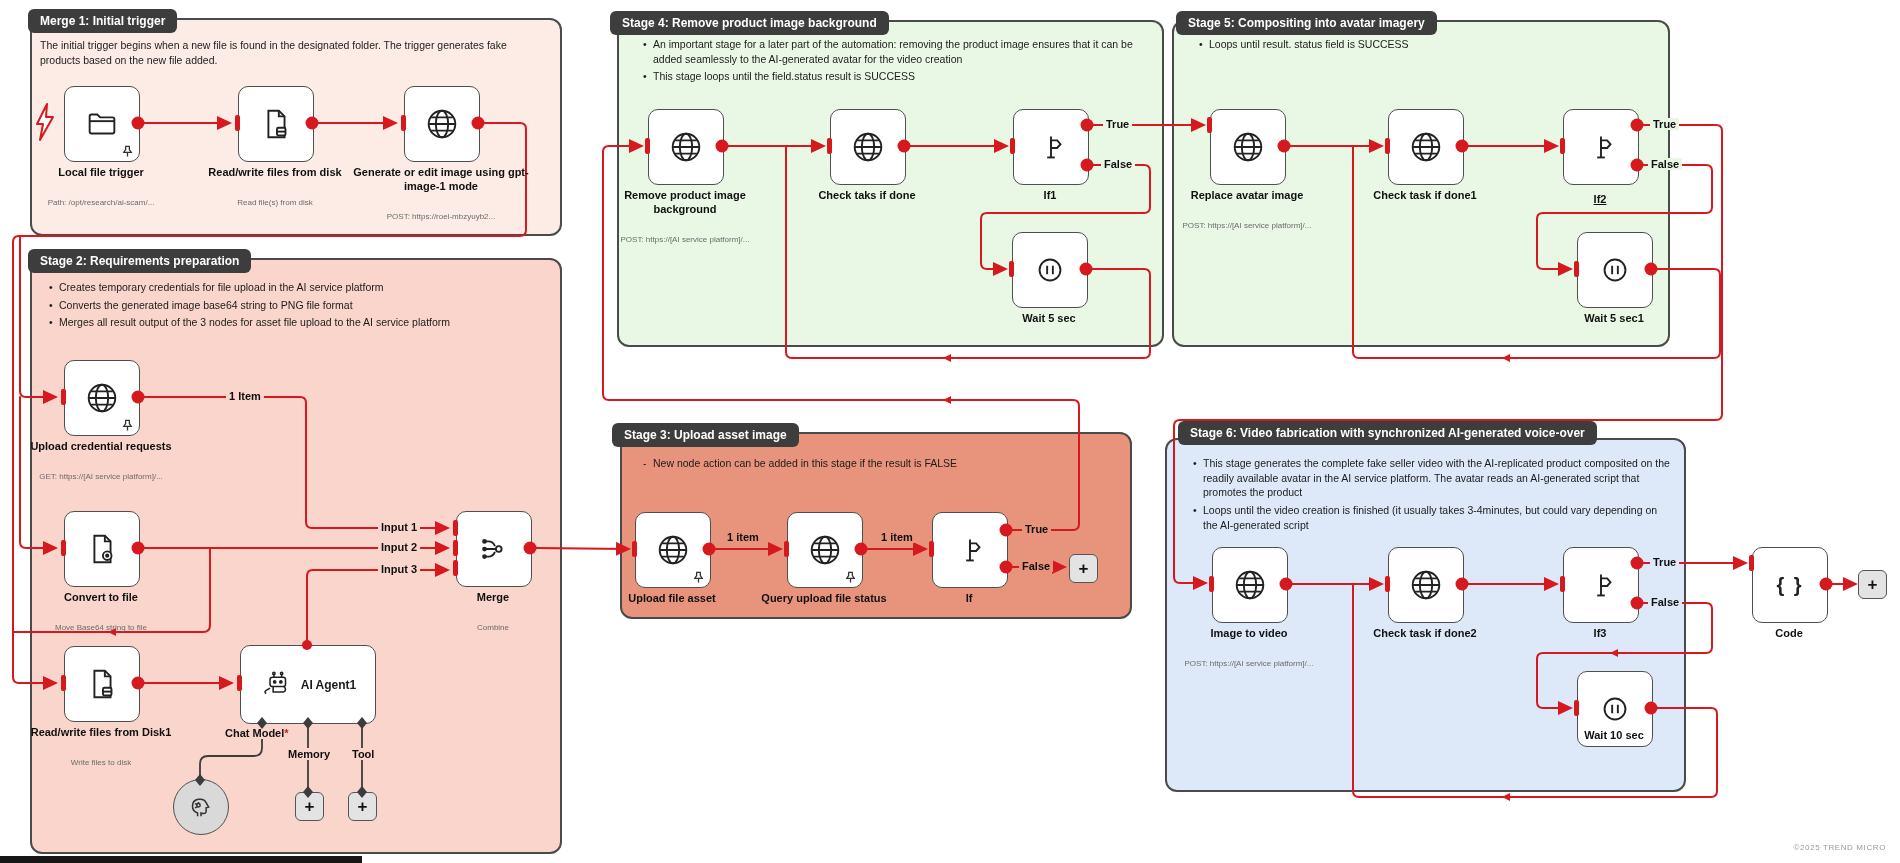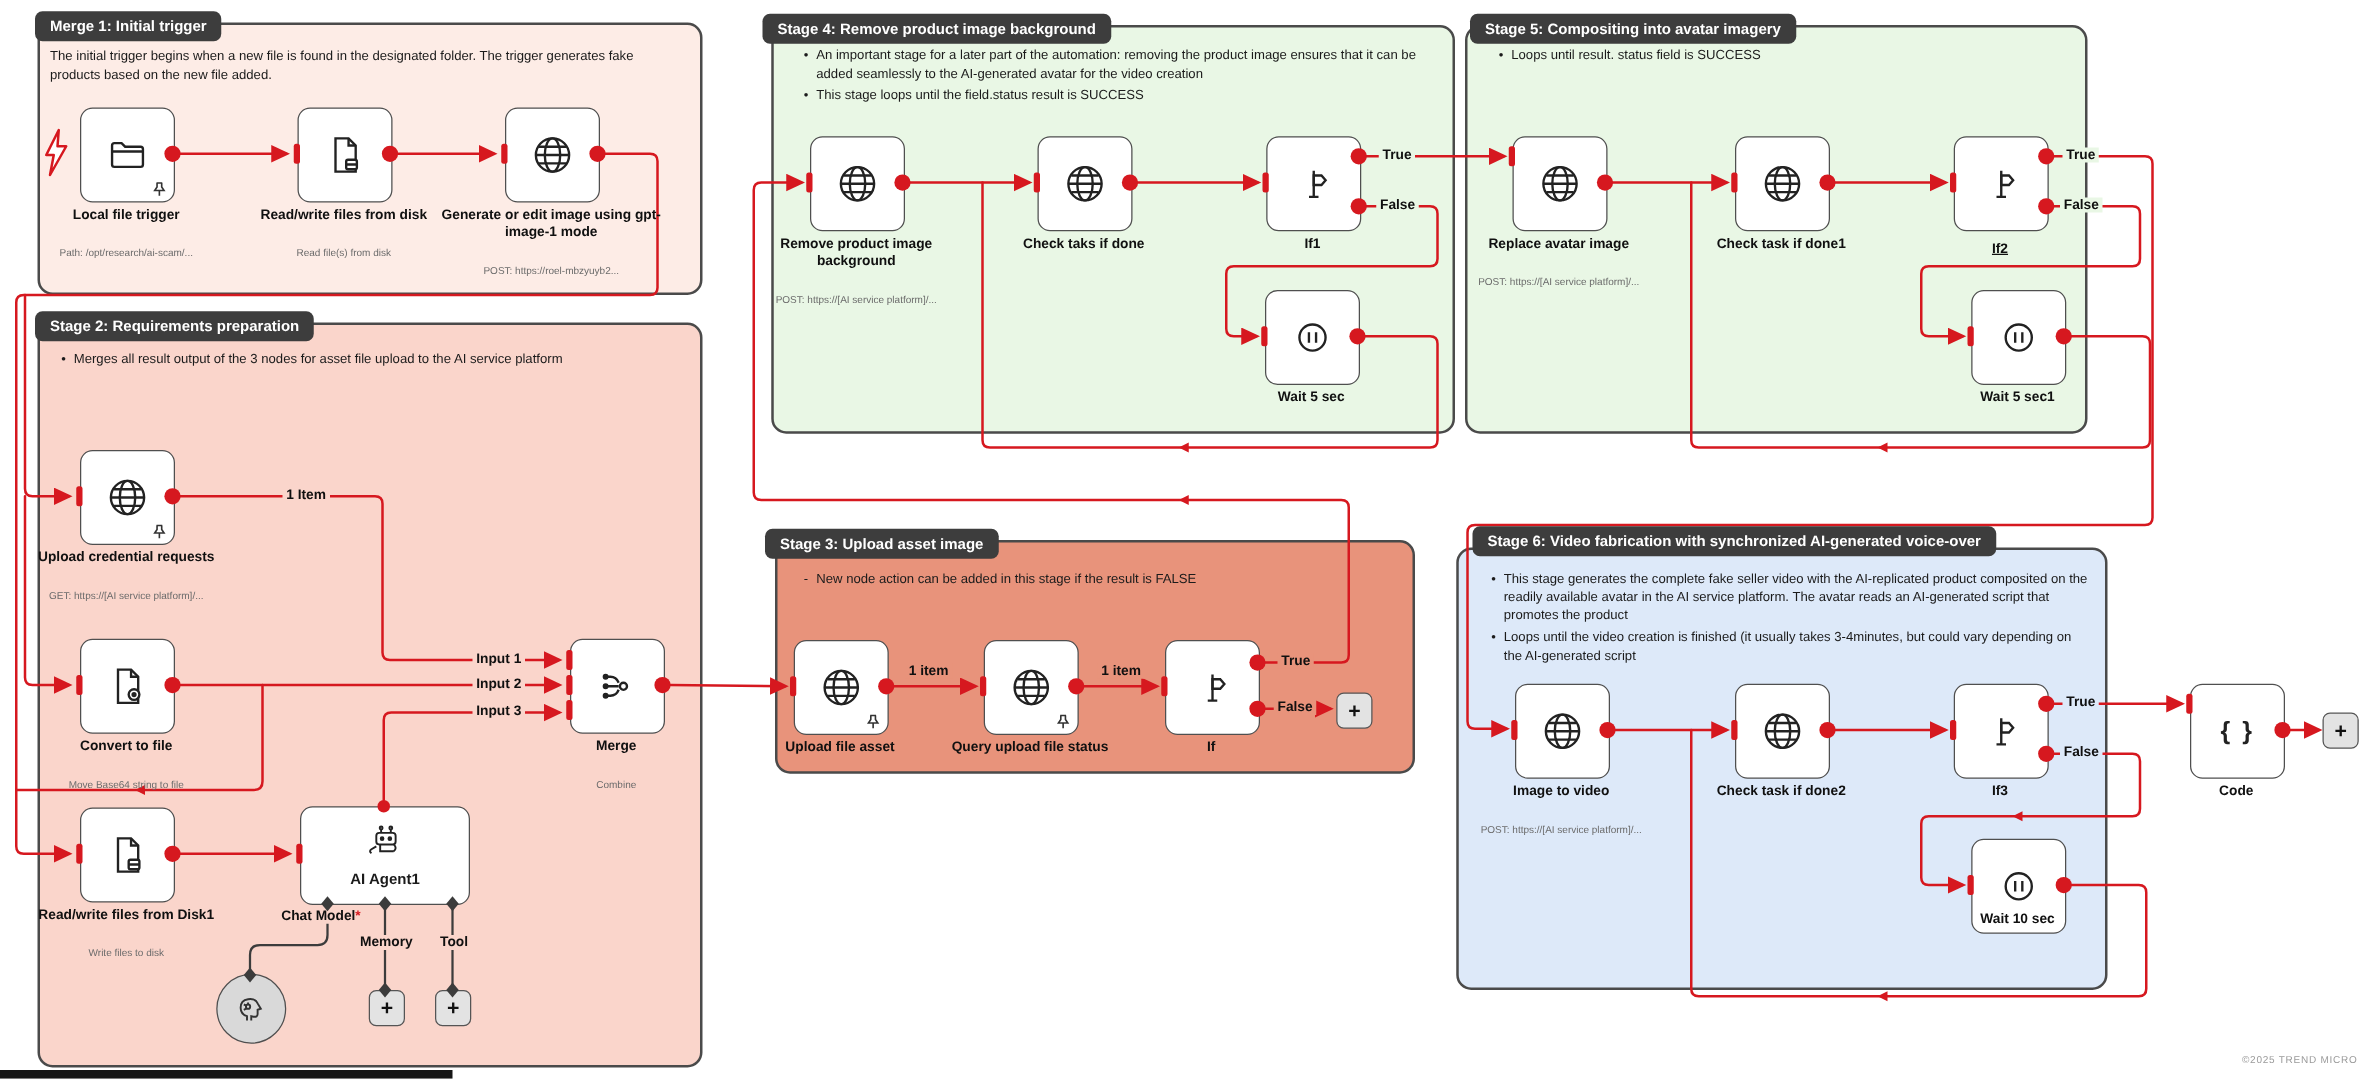"Creates temporary credentials for file" li { html: none -> <li>Creates temporary credentials for file upload in the AI service platform</li> }
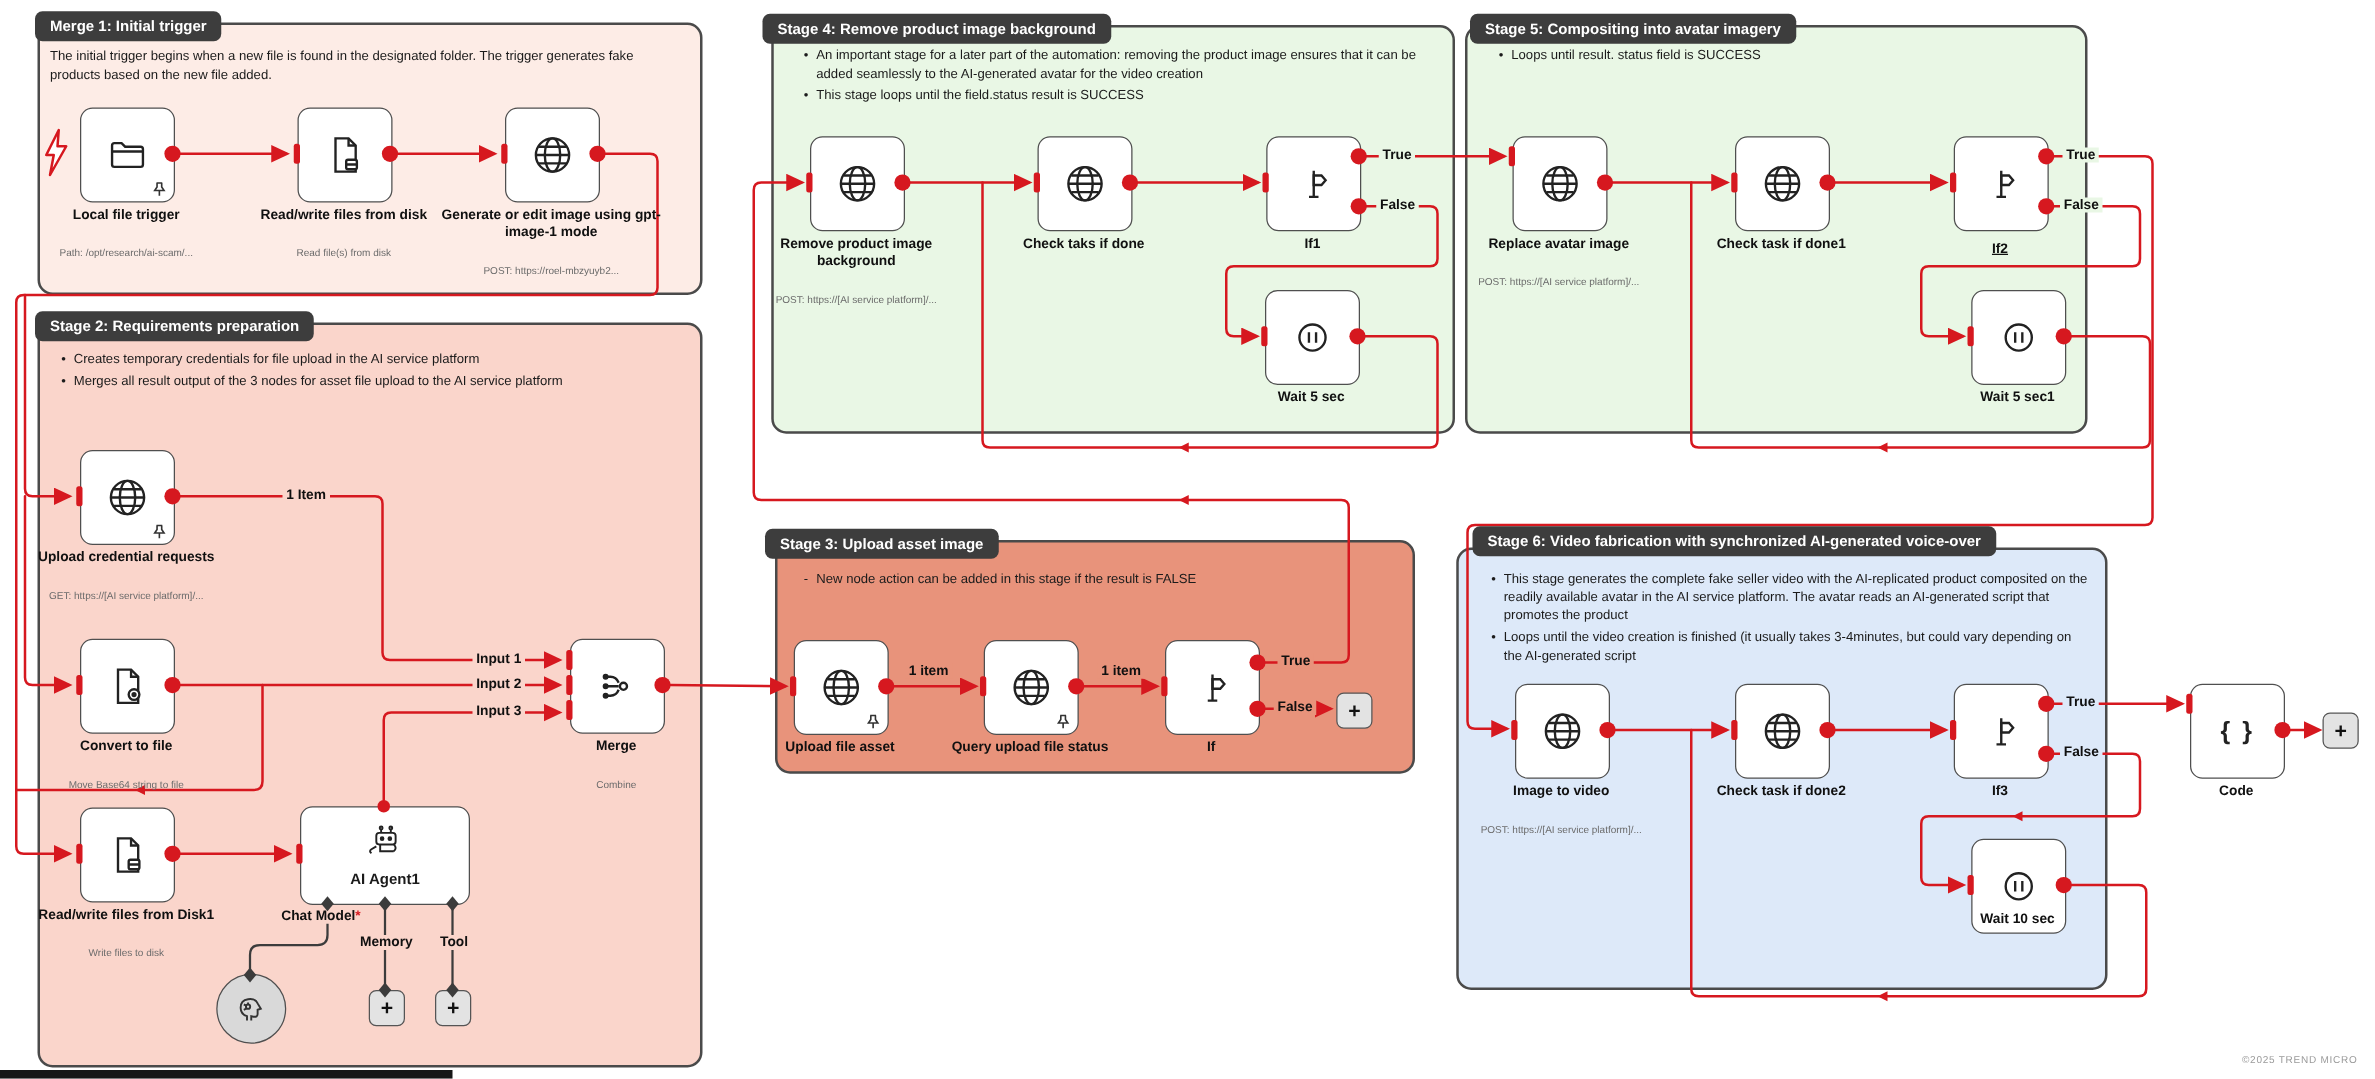"Converts the generated image base64" li { html: none -> <li>Converts the generated image base64 string to PNG file format</li> }
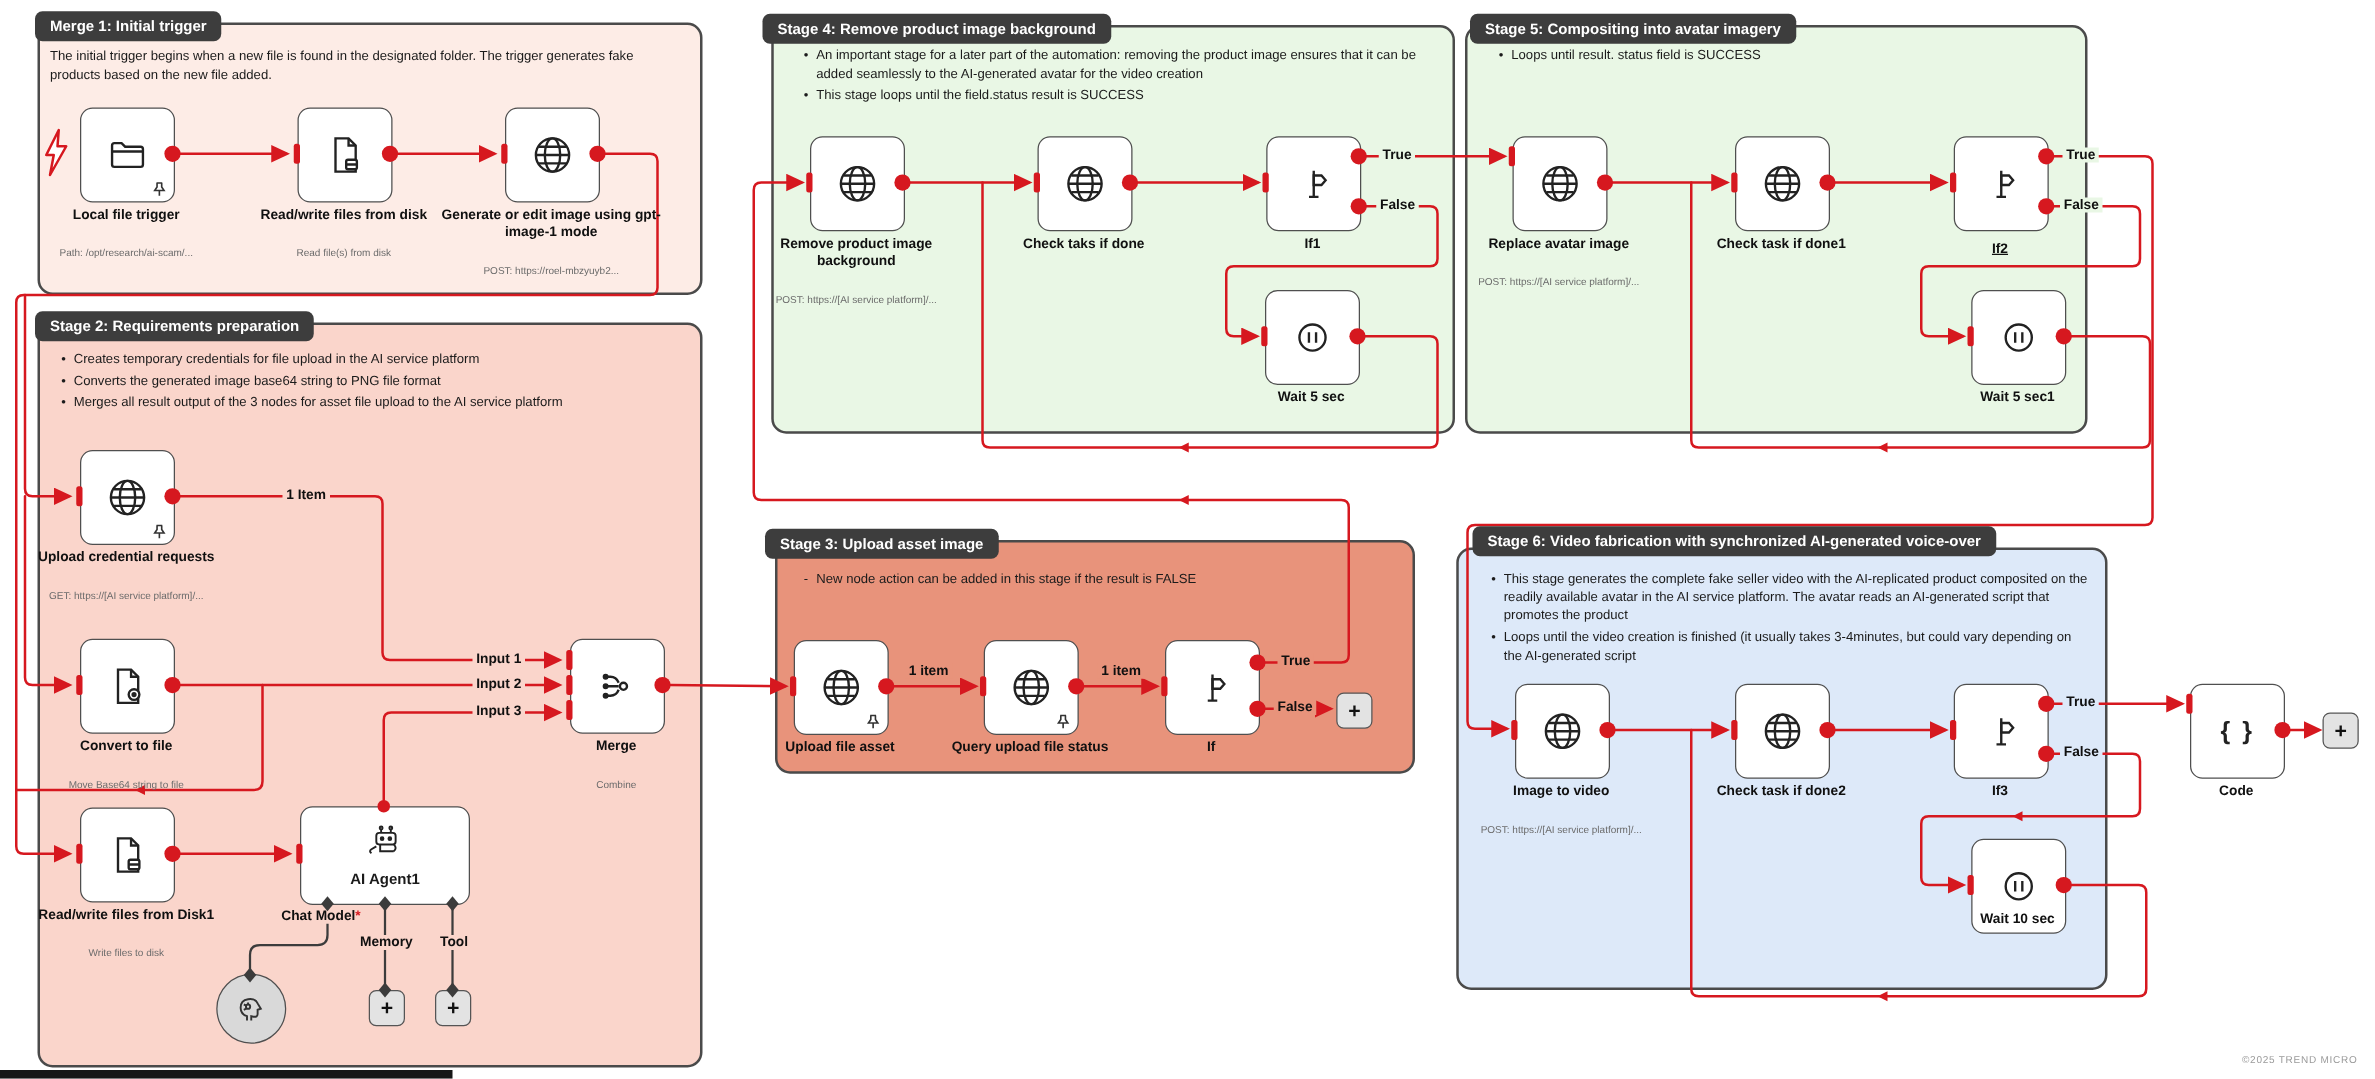"AI Agent1" .agent { flex-direction: column -> none }
